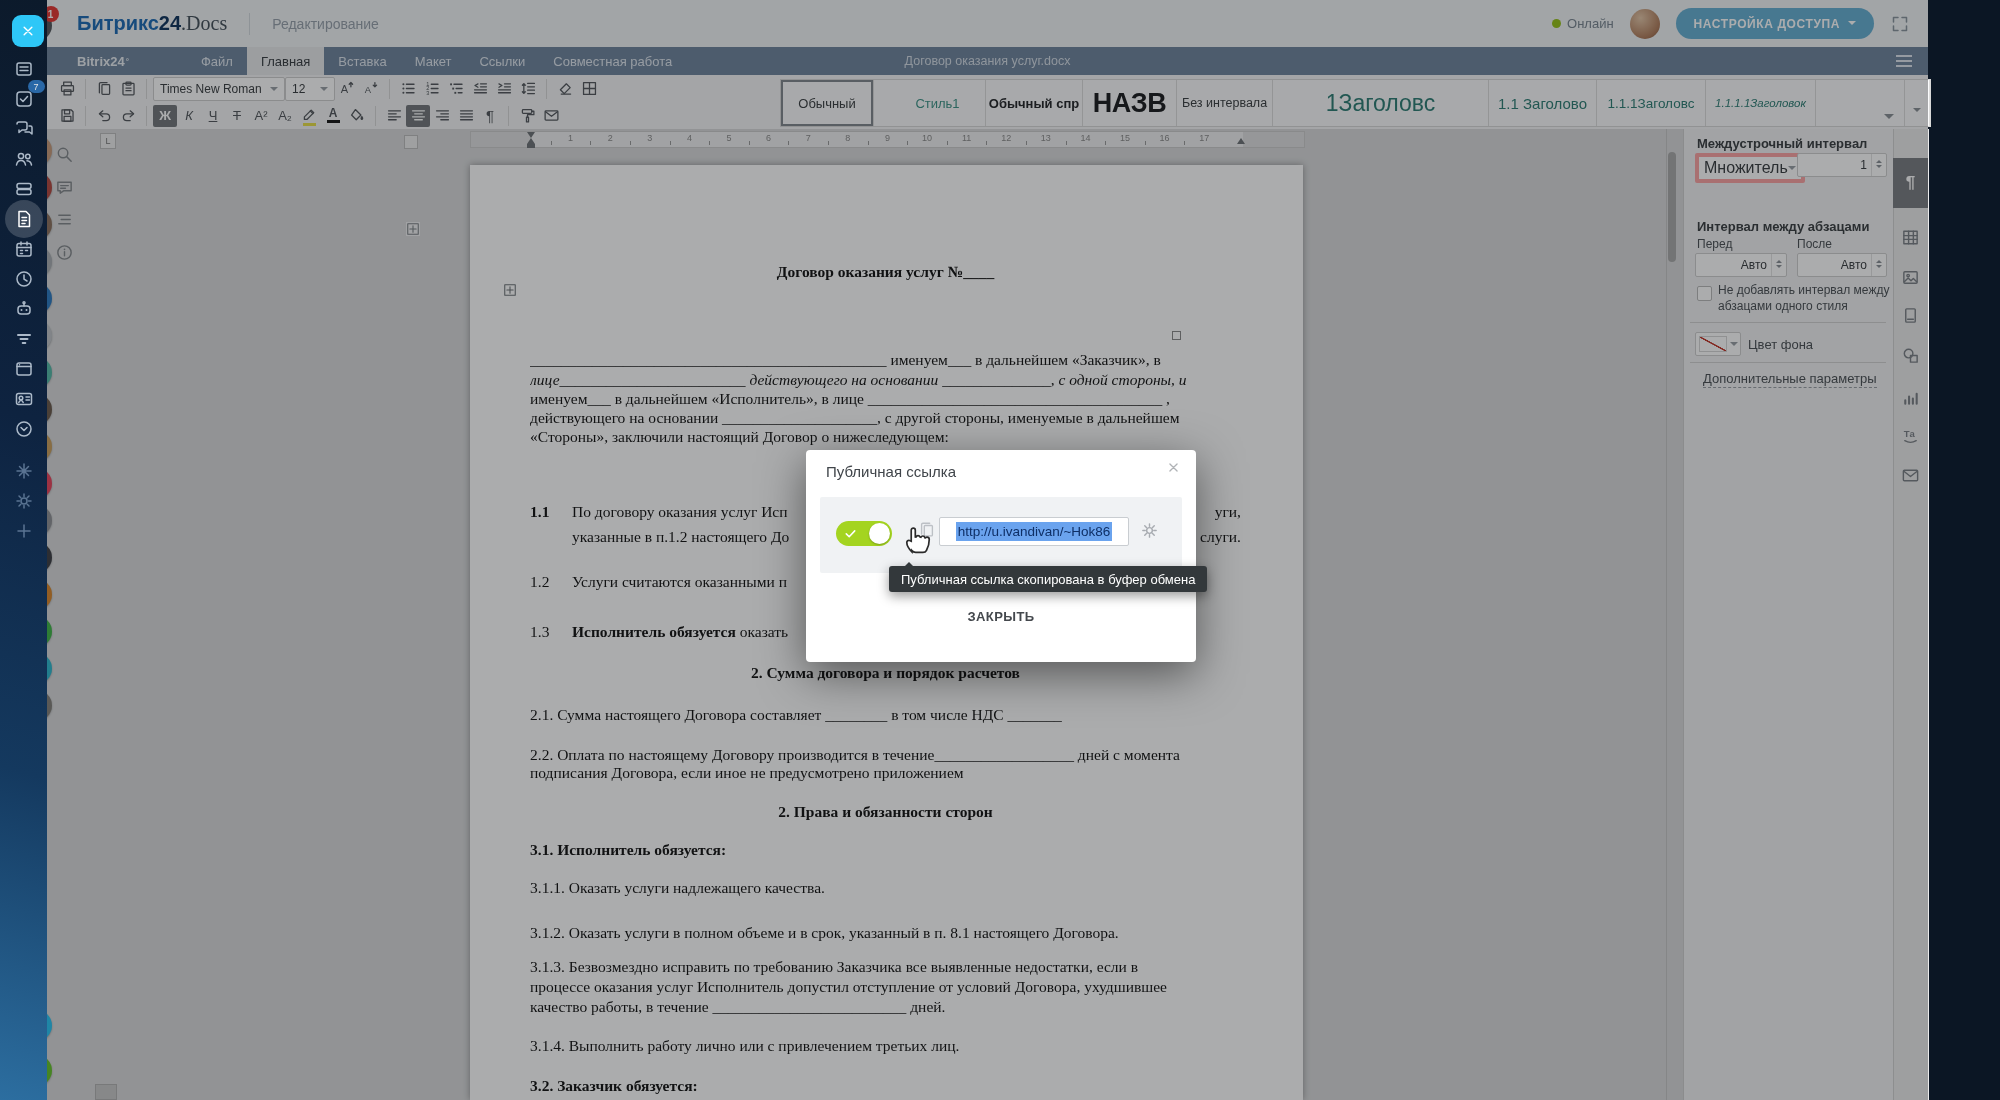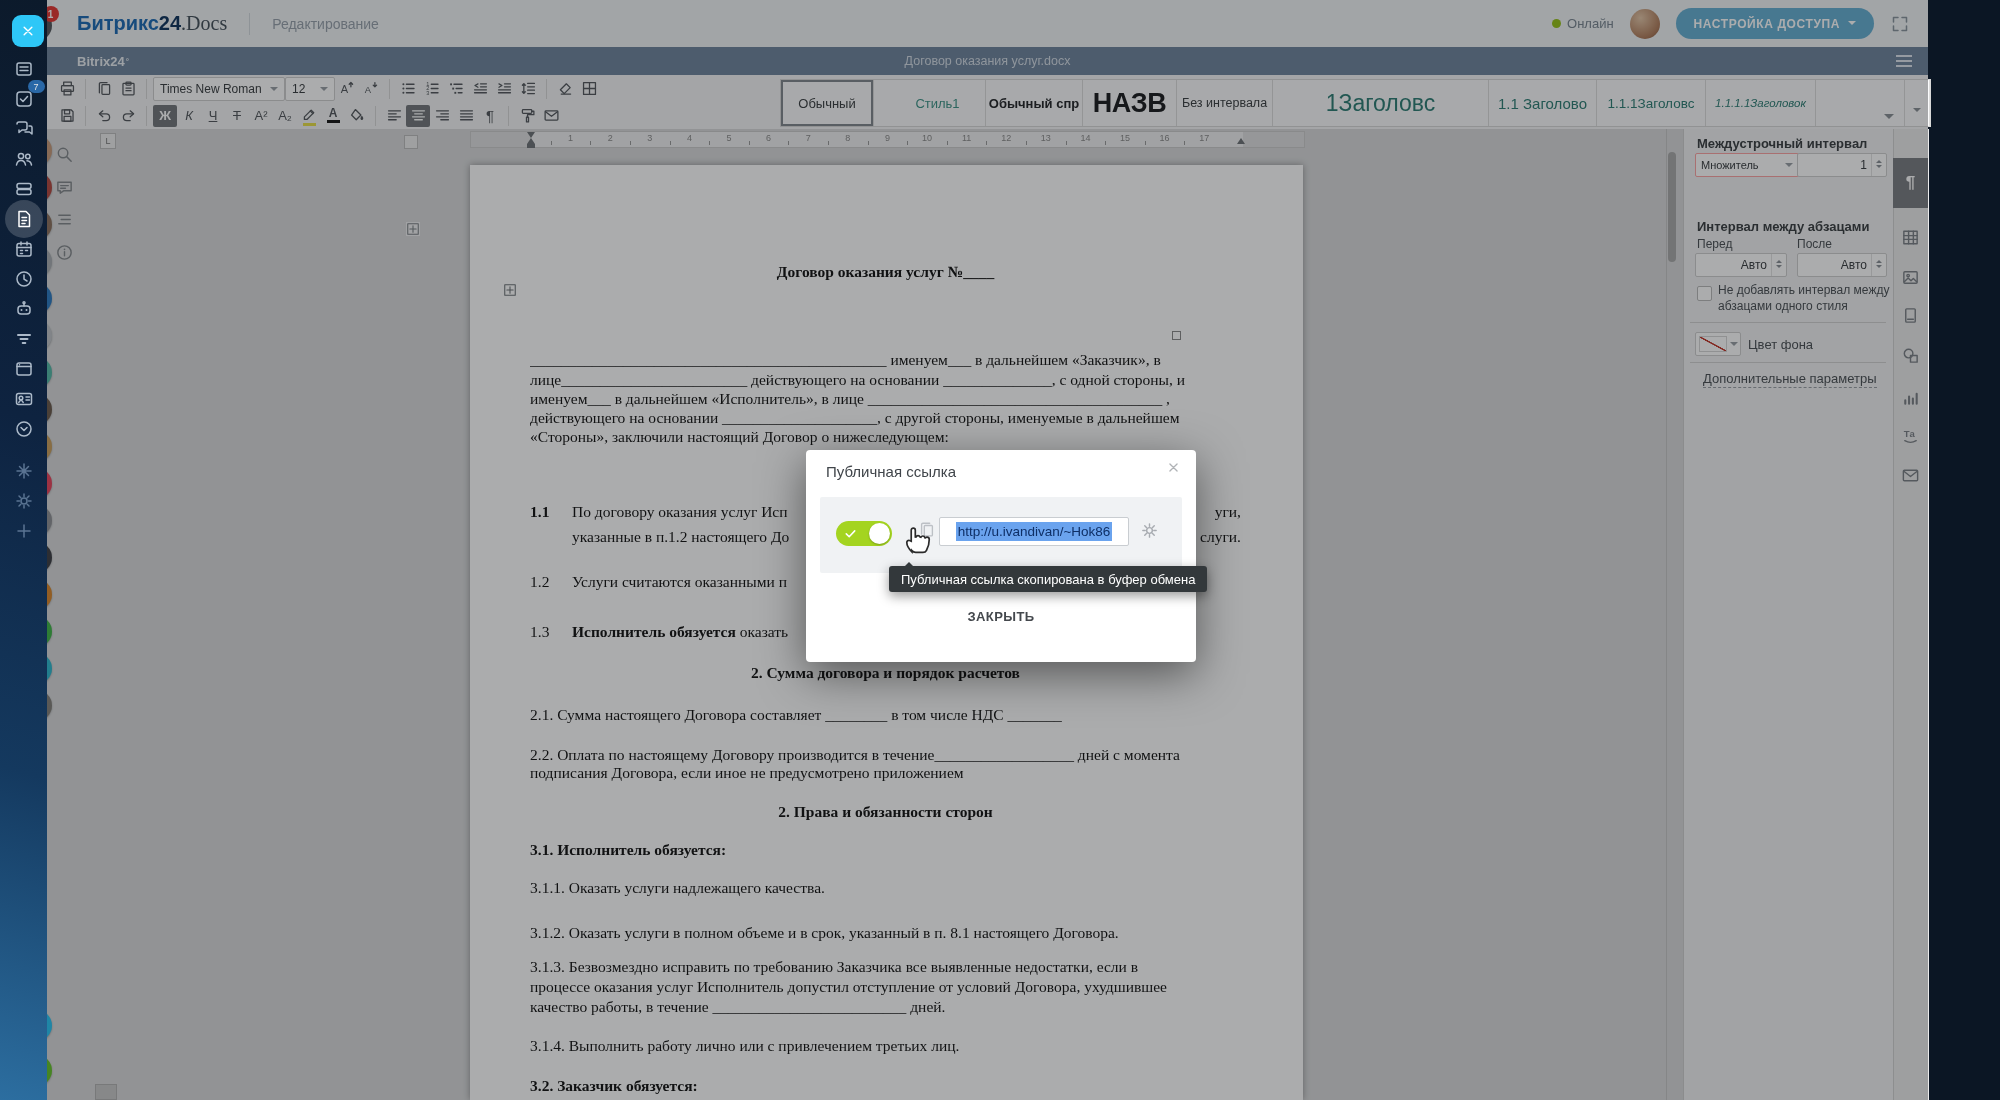"Файл" div { html: none -> <div> <span>Файл</span> <span>Главная</span> <span>Вставка</span> <span>Макет</span> <span>Ссылки</span> <span>Совместная работа</span> </div> }
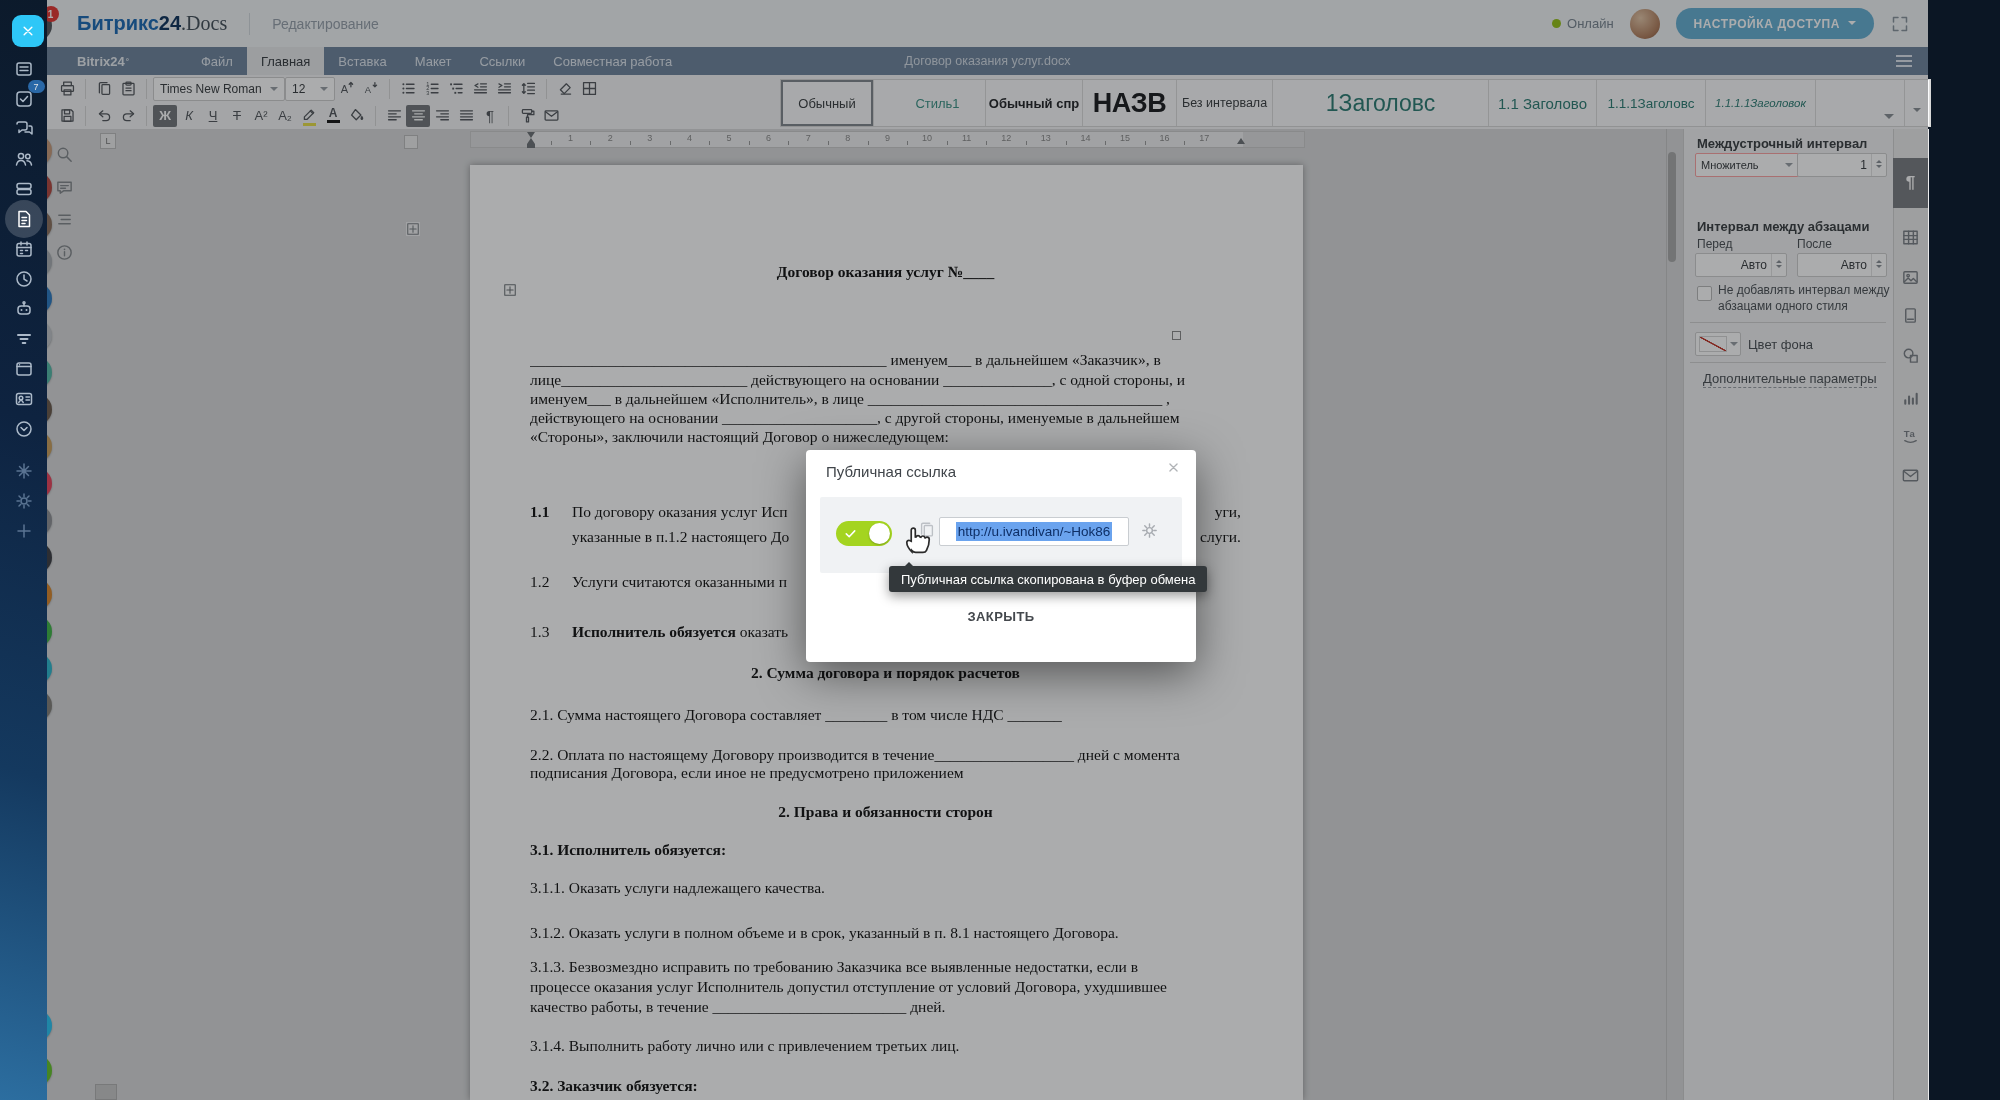"Множитель" .pselect { border: 1px solid #fca5a5 -> 4px solid #fca5a5; font-size: 11px -> 16px }
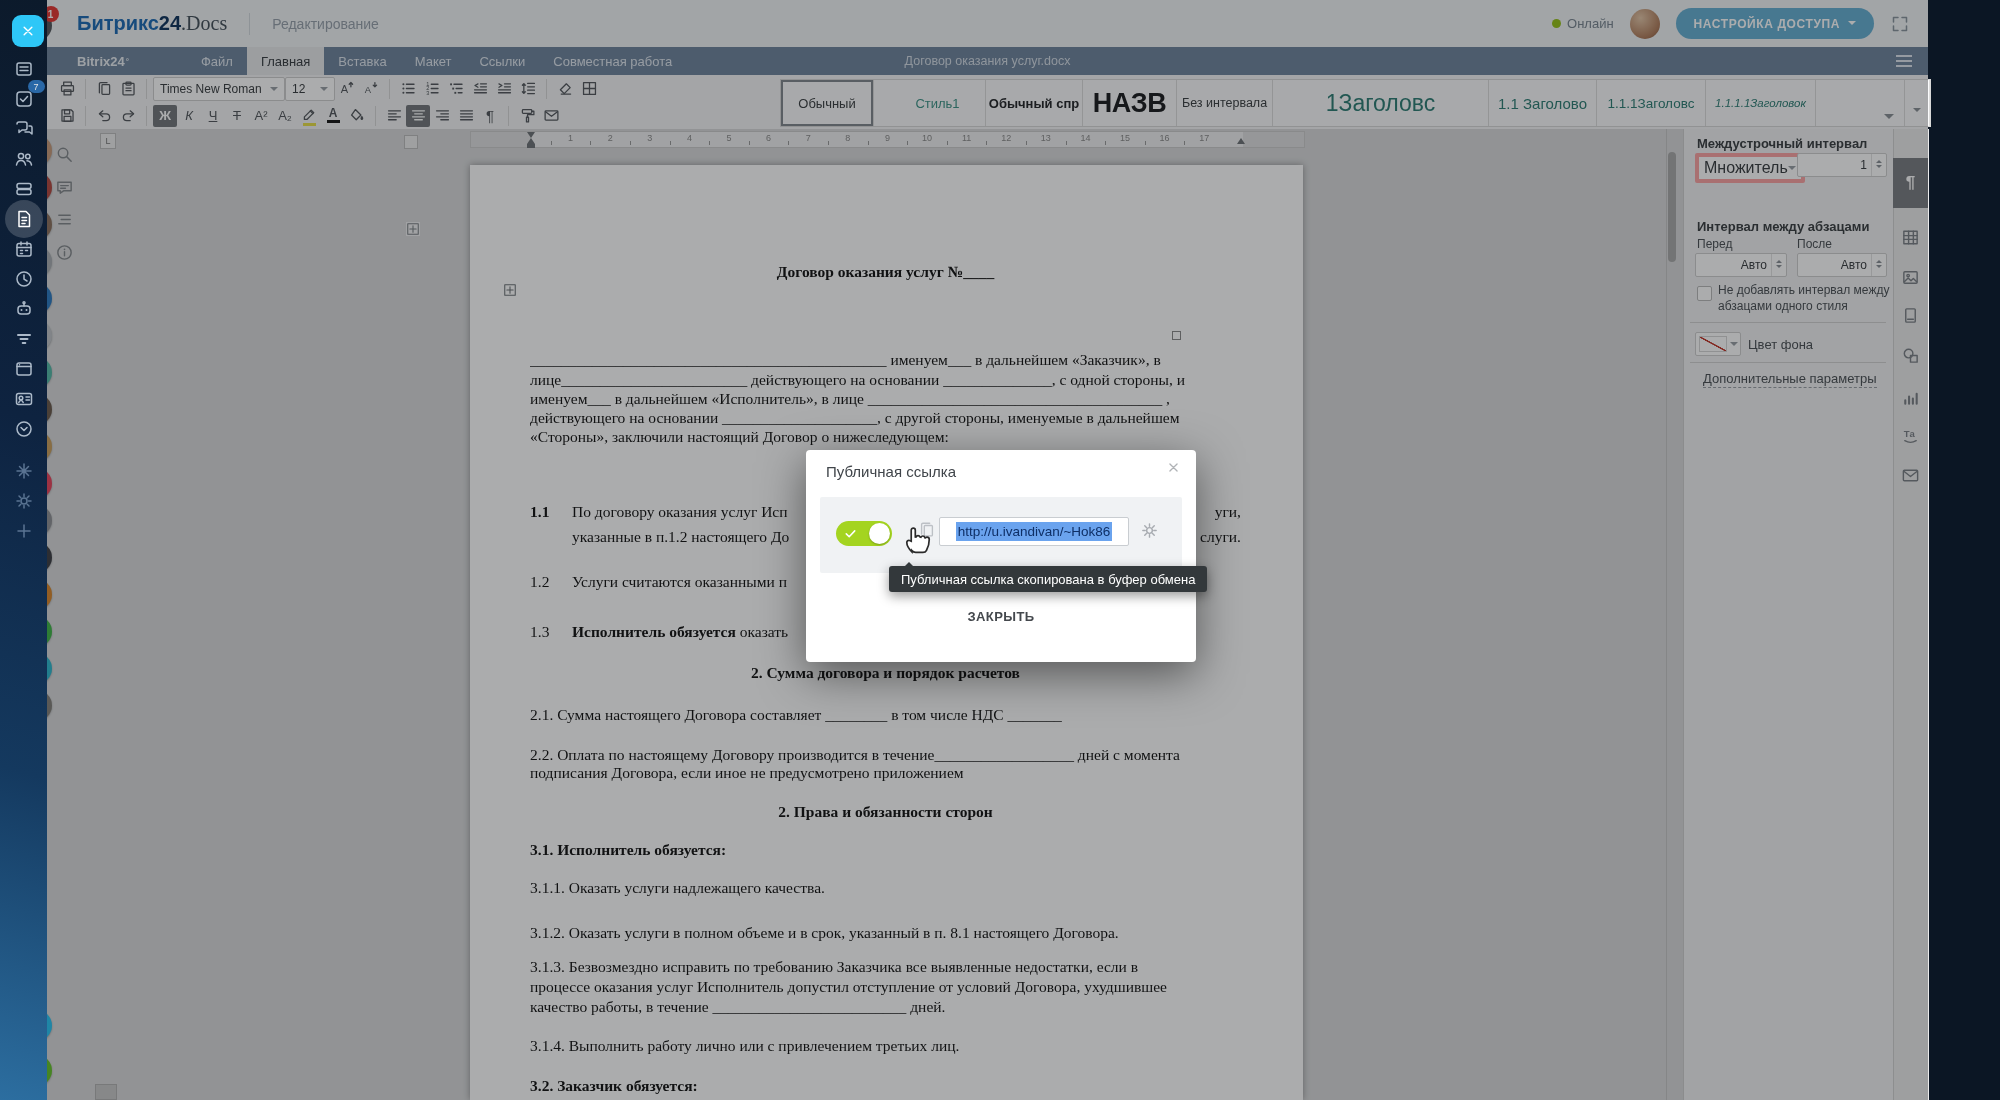"лице________________________" div.dl { font-style: none -> italic }
